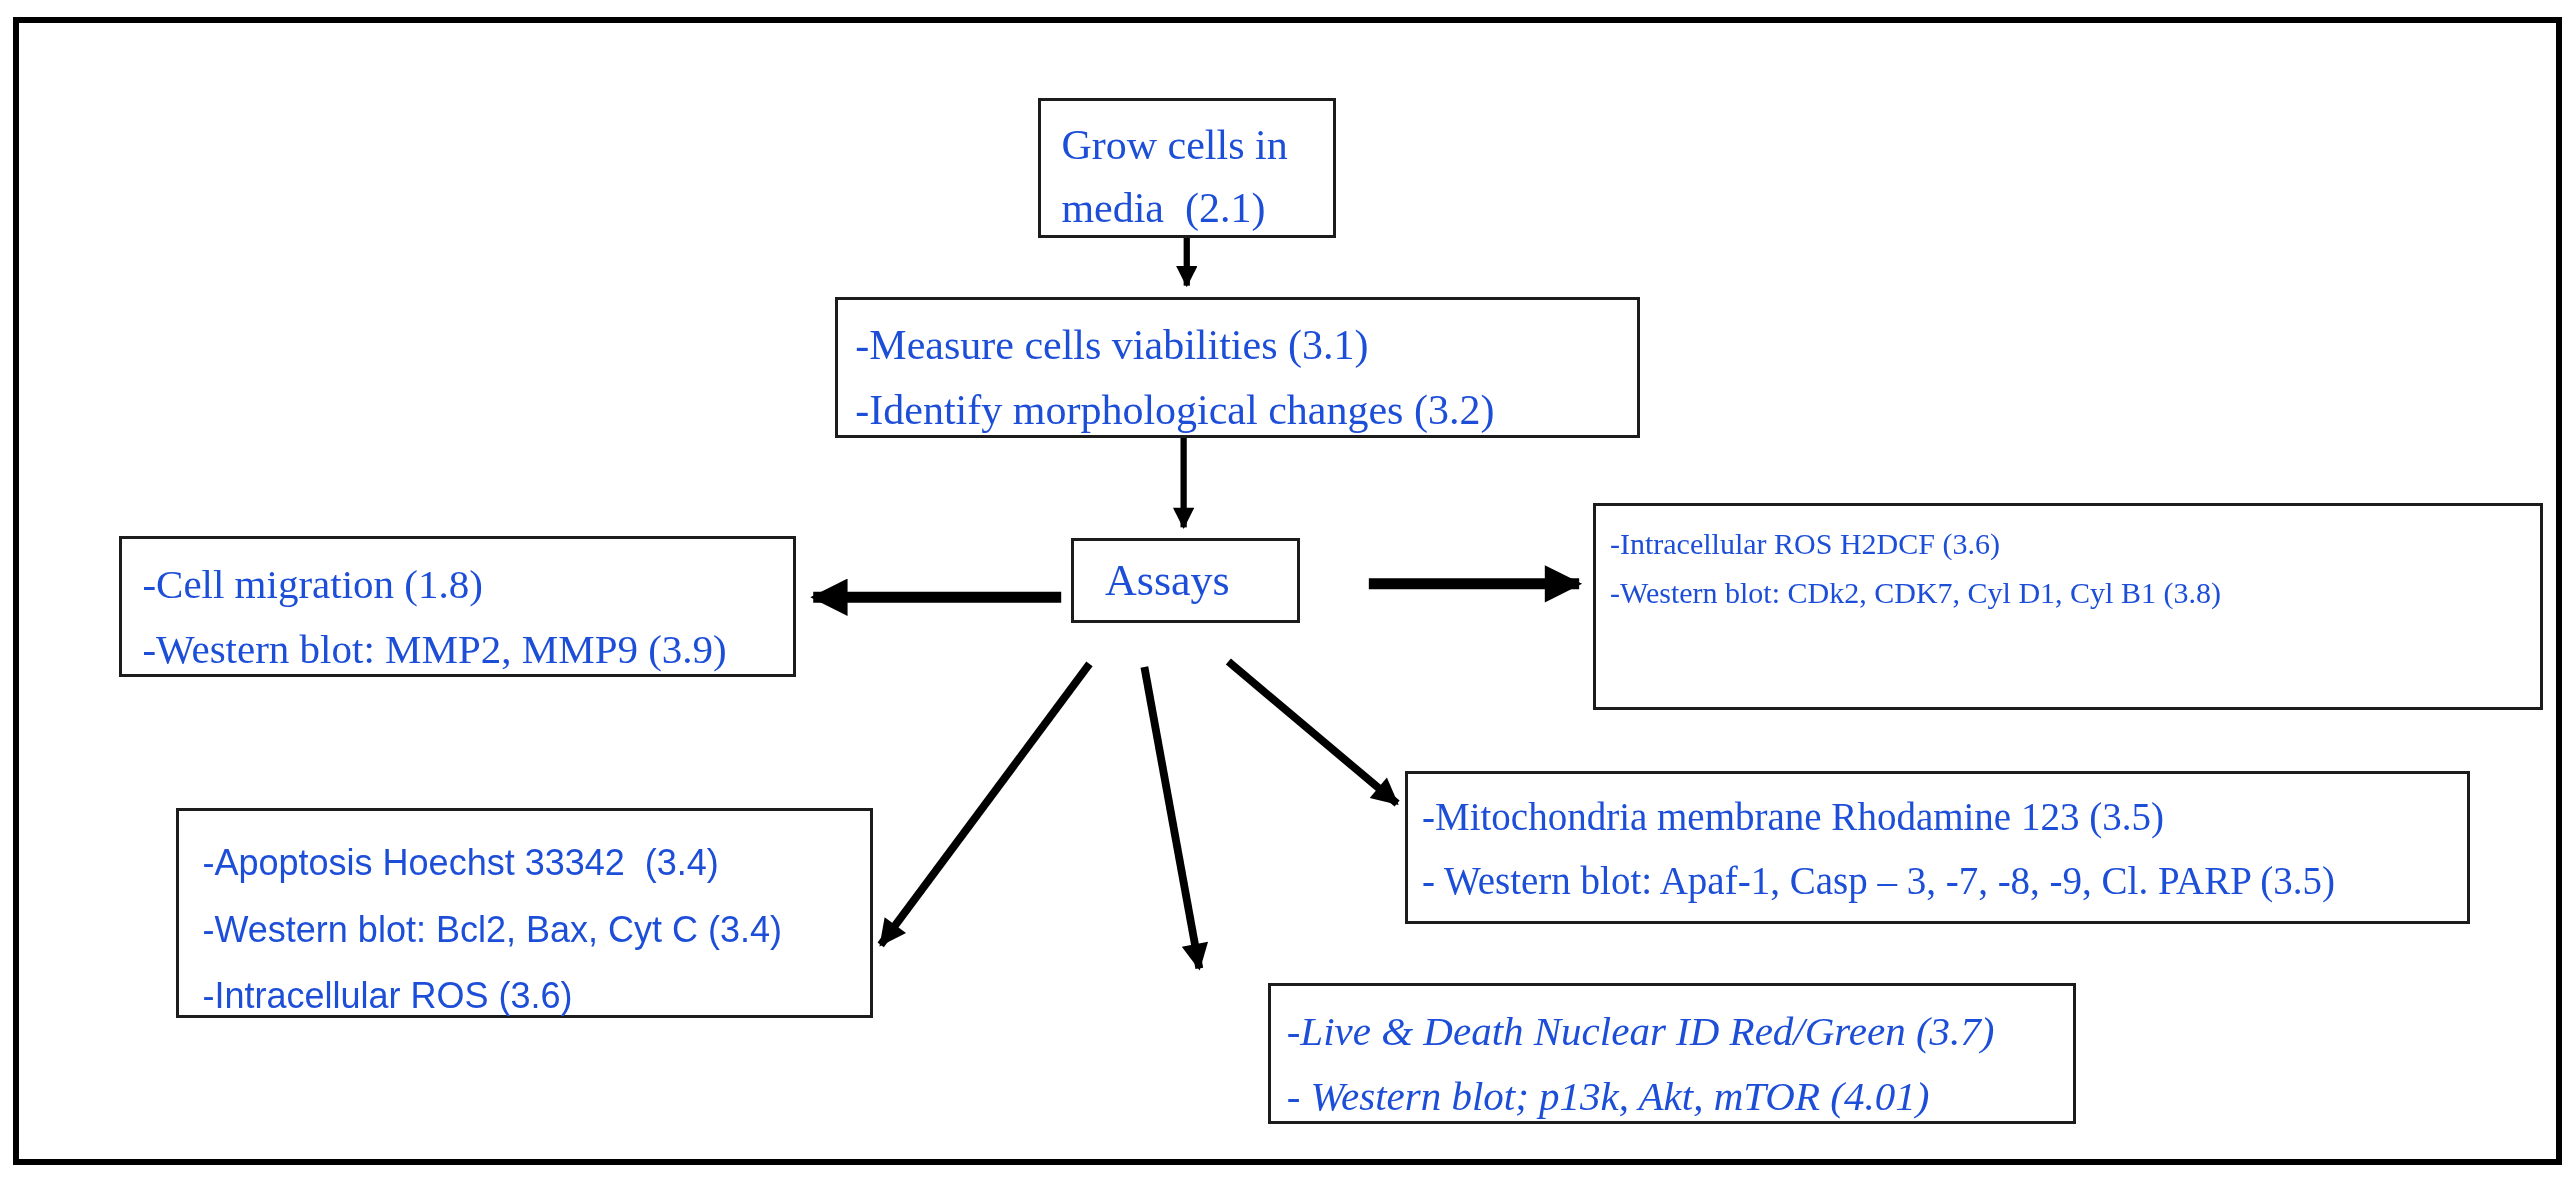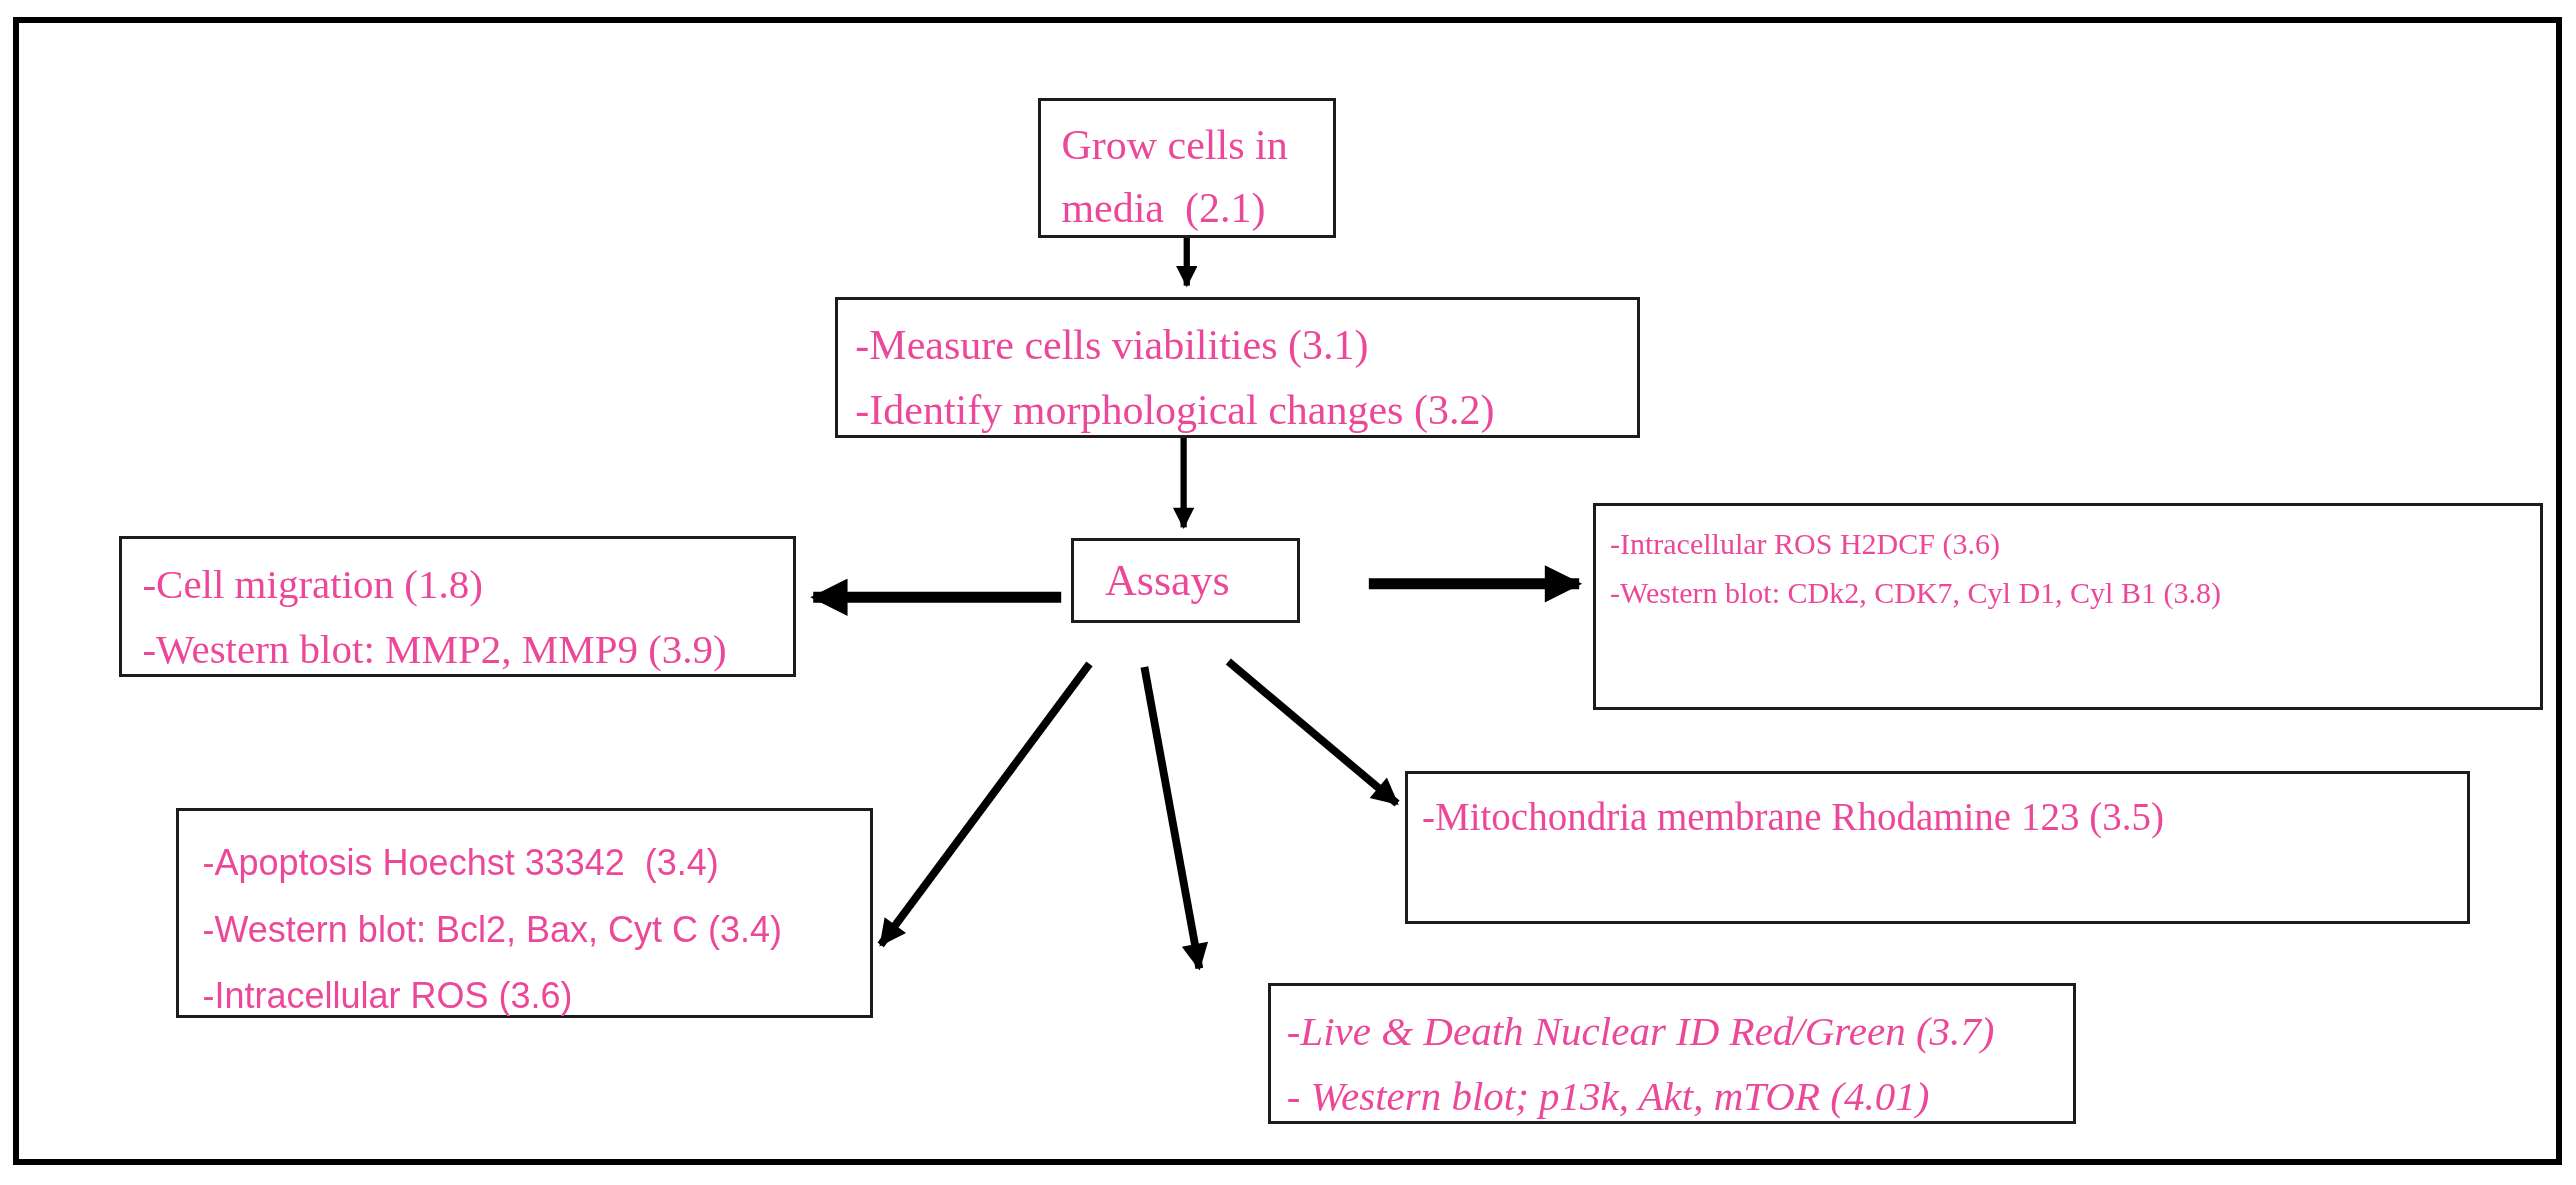"Grow cells in" .canvas { color: #ec4899 -> #1d4ed8 }
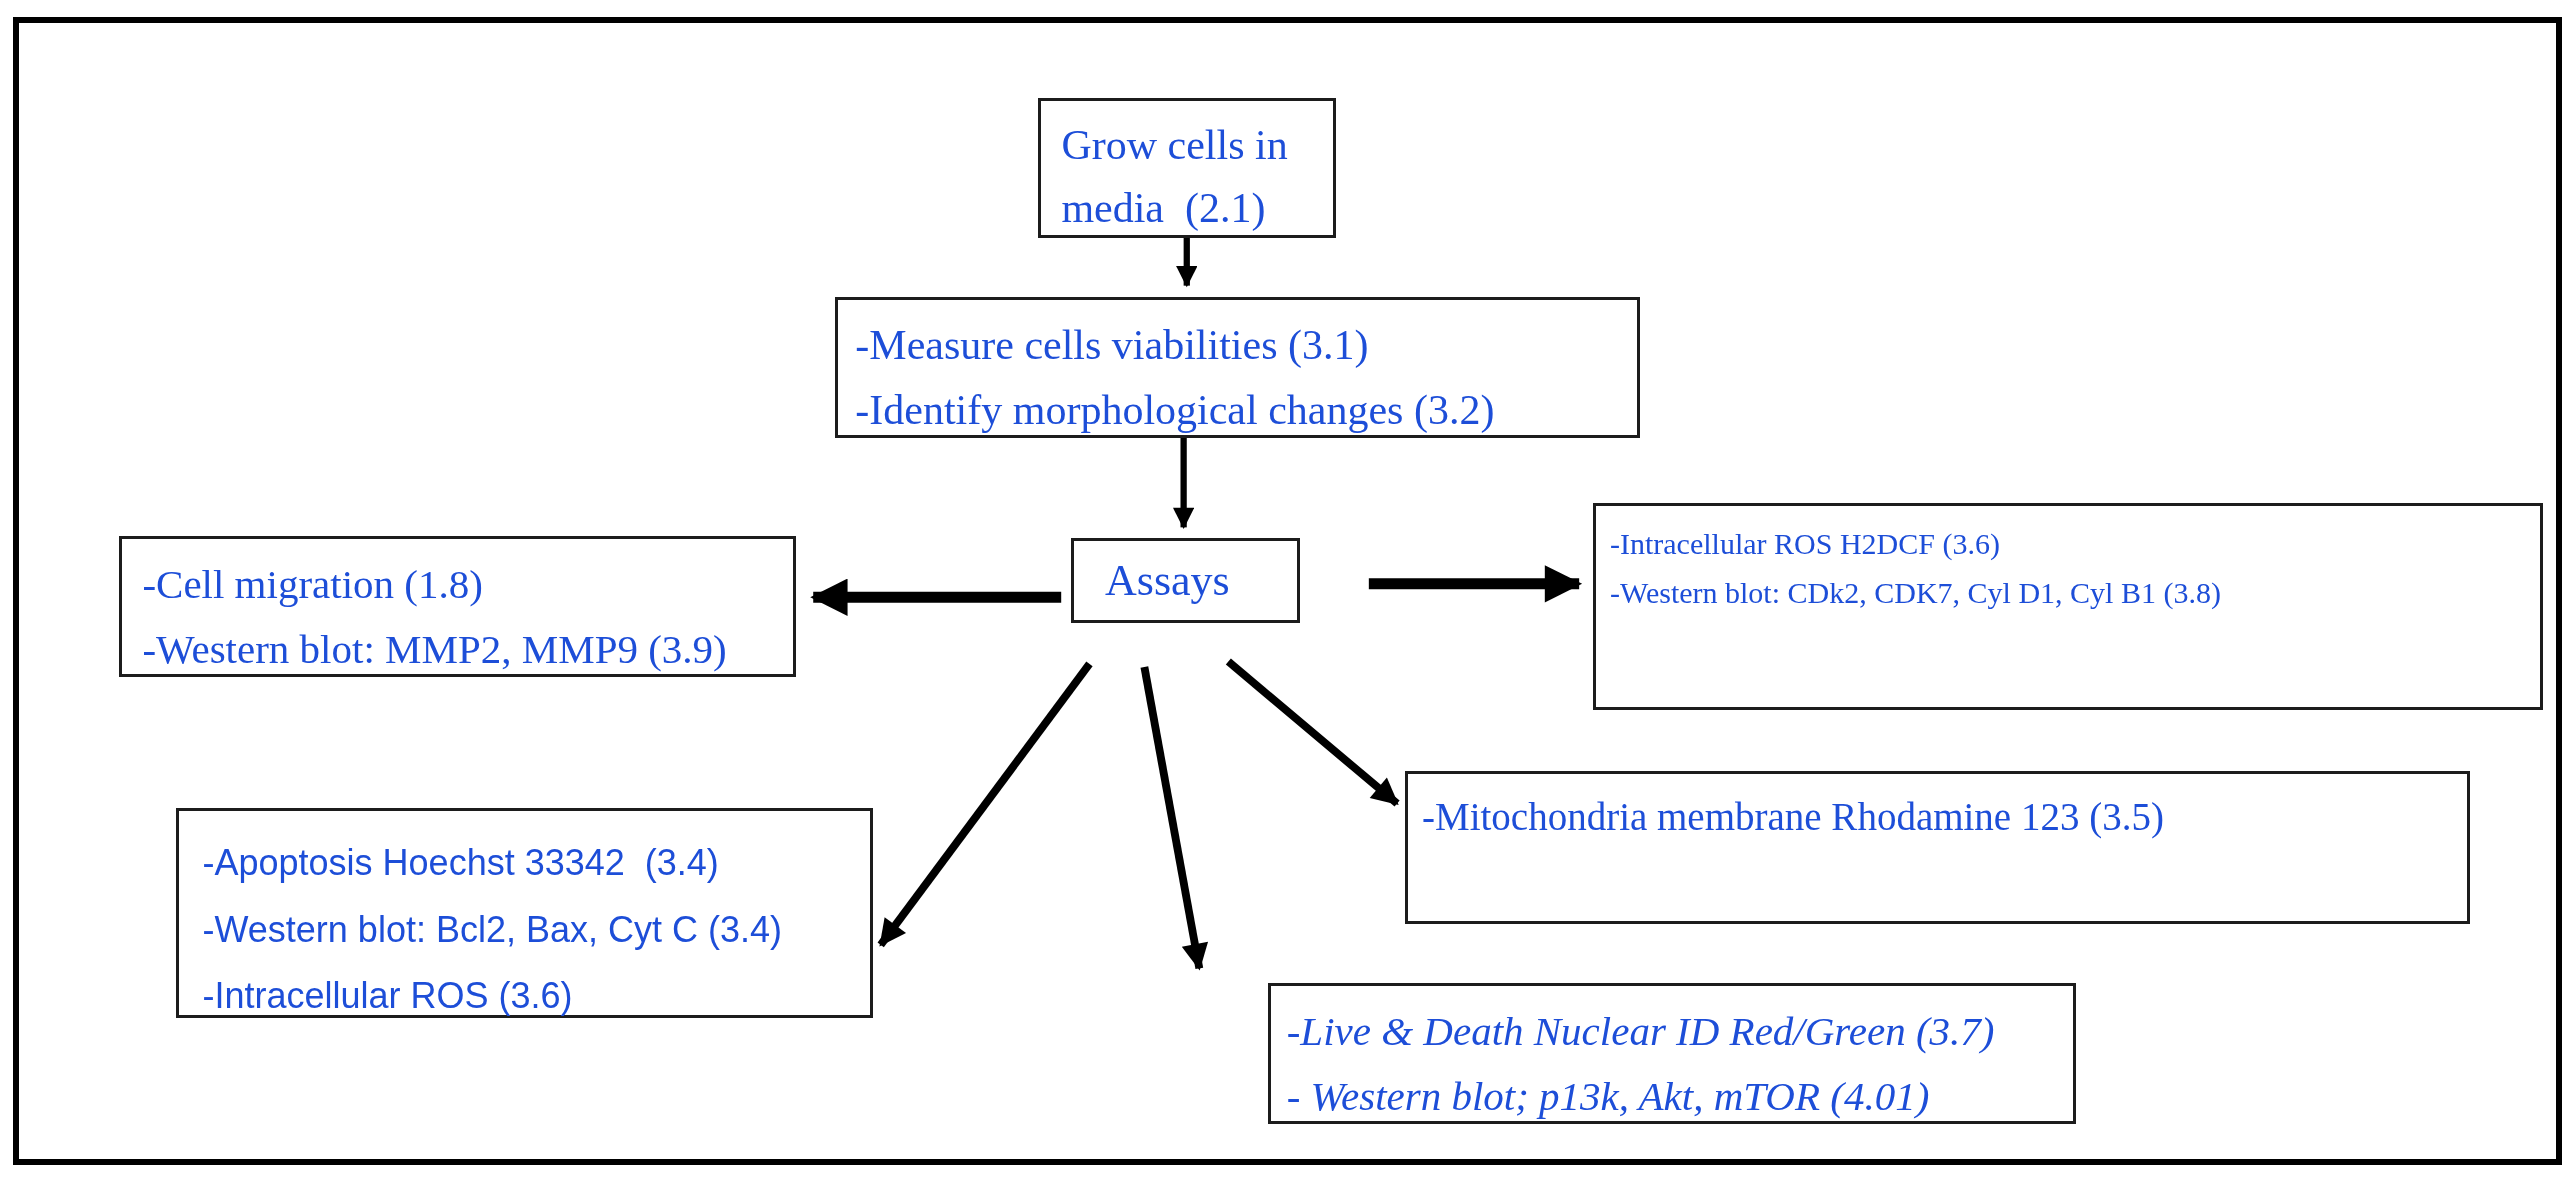"- Western blot: Apaf-1, Casp" div.ln { html: none -> <div>- Western blot: Apaf-1, Casp – 3, -7, -8, -9, Cl. PARP (3.5)</div> }
